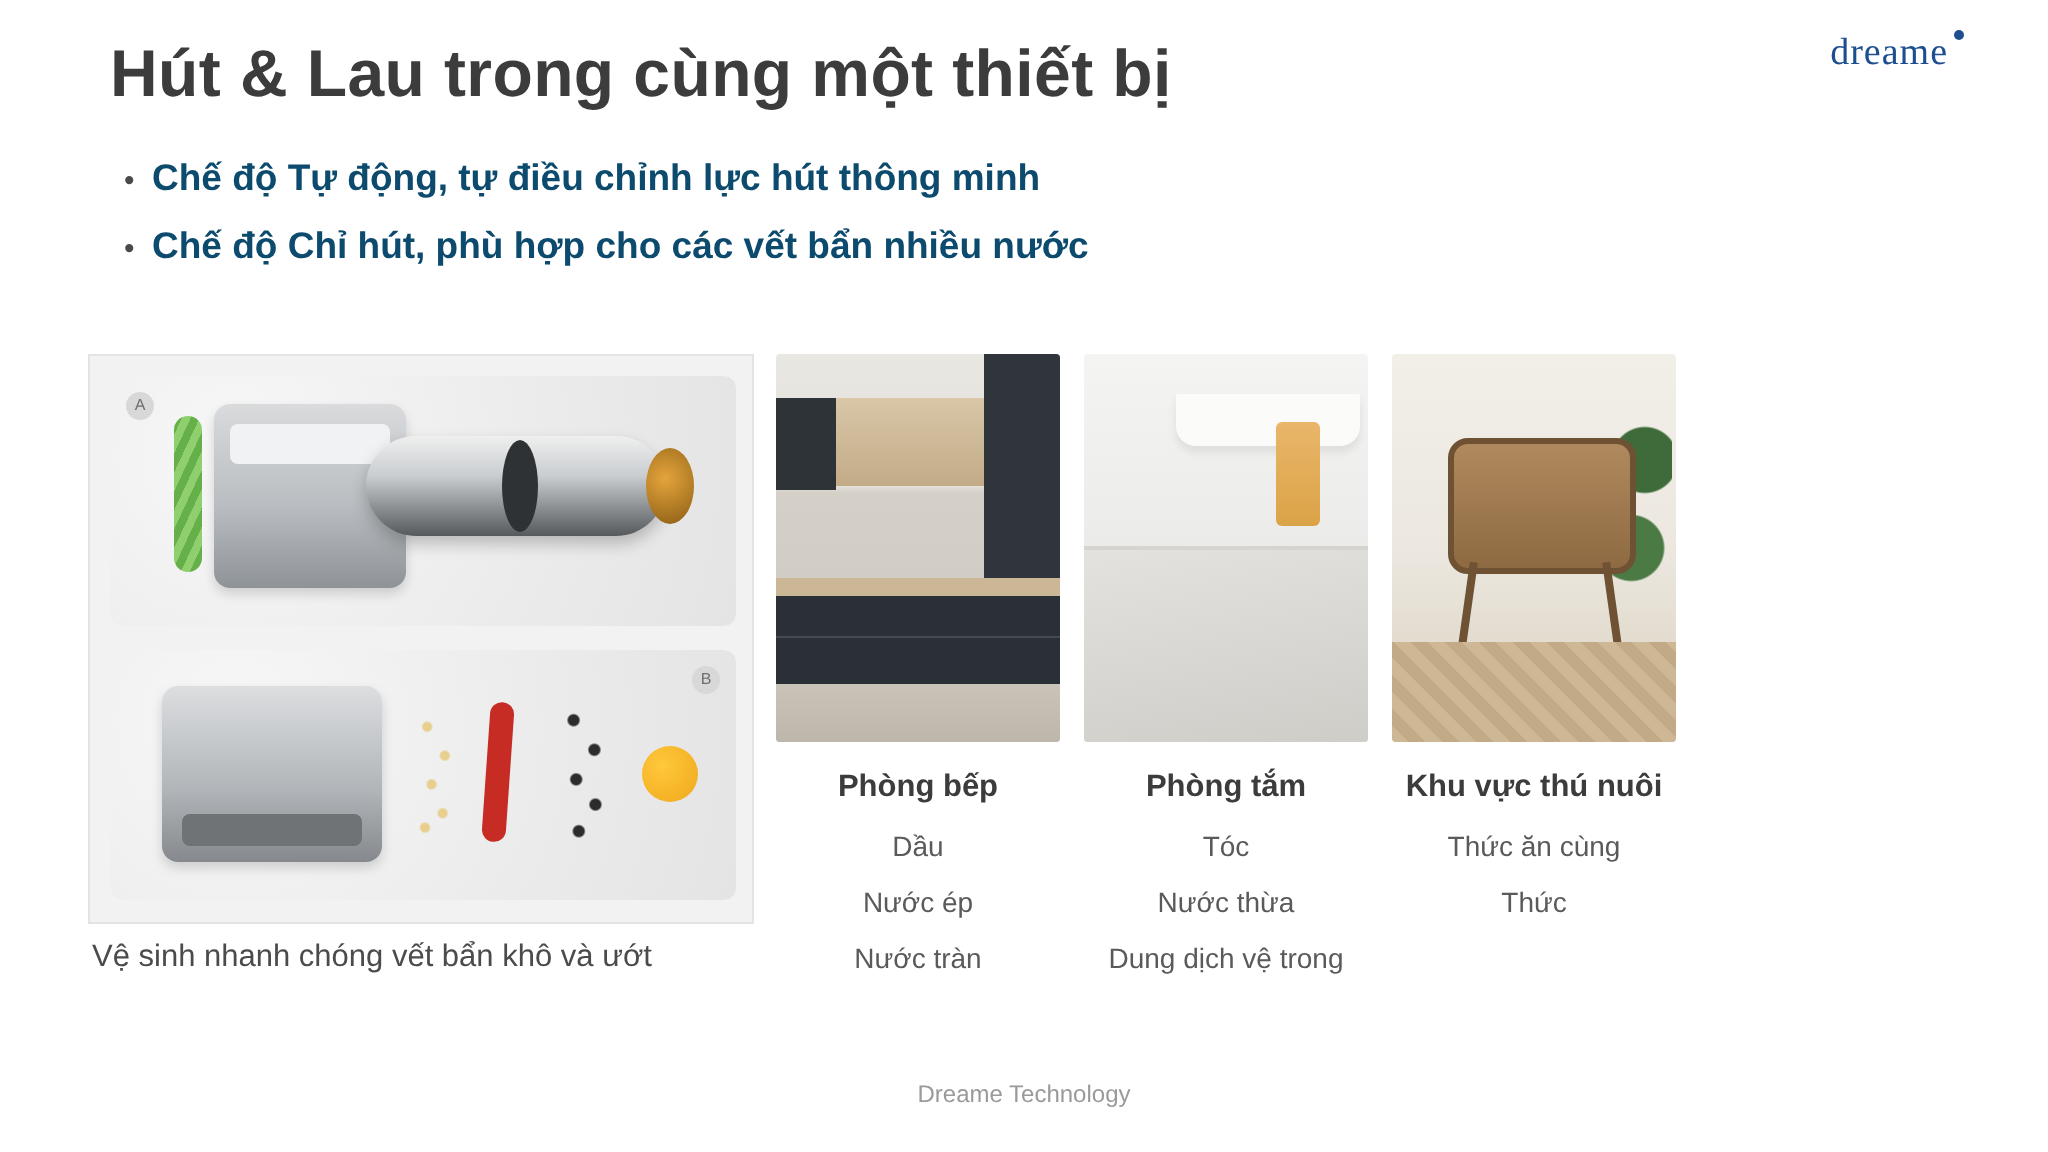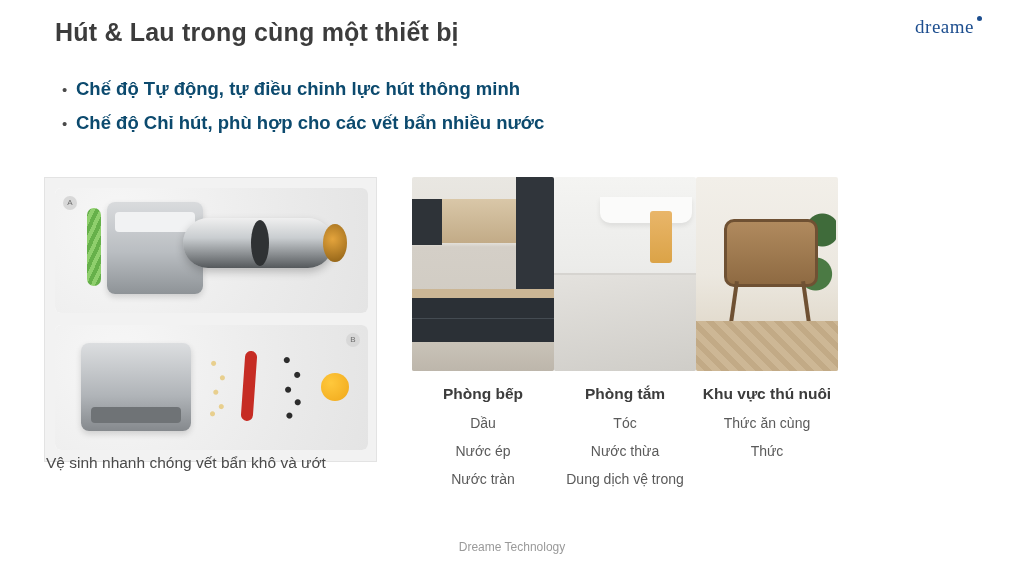"Hút & Lau trong cùng" .title { font-size: 25px -> 33px }
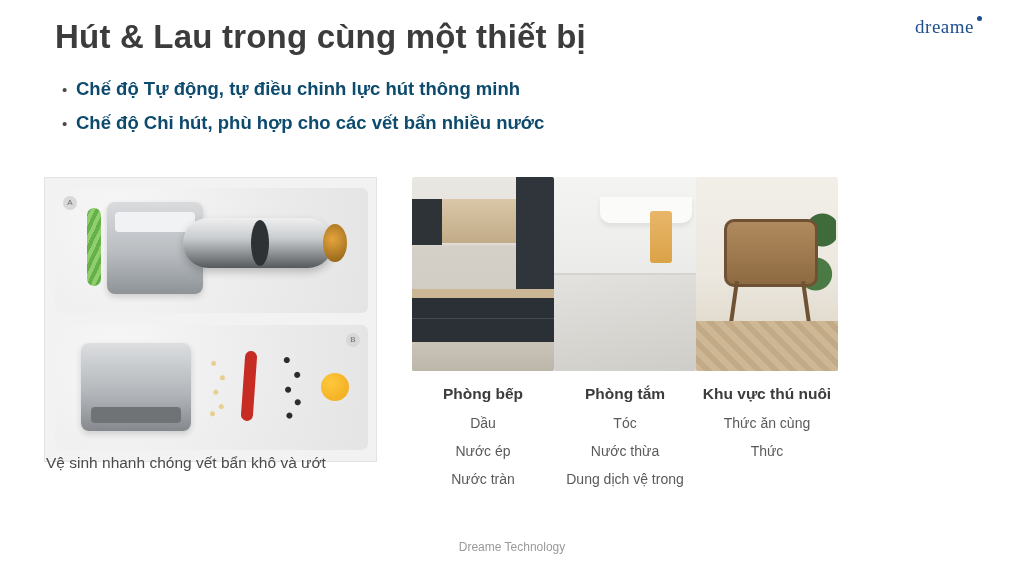"Phòng bếp" .cards { gap: none -> 12px; left: 412px -> 388px }
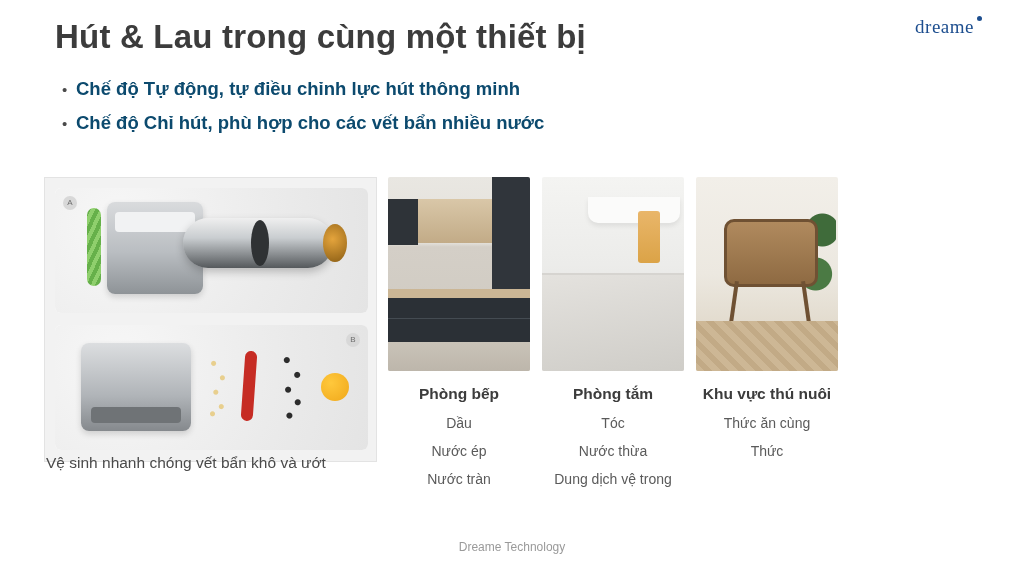"Vệ sinh nhanh chóng vết" .caption { top: 454px -> 470px }
